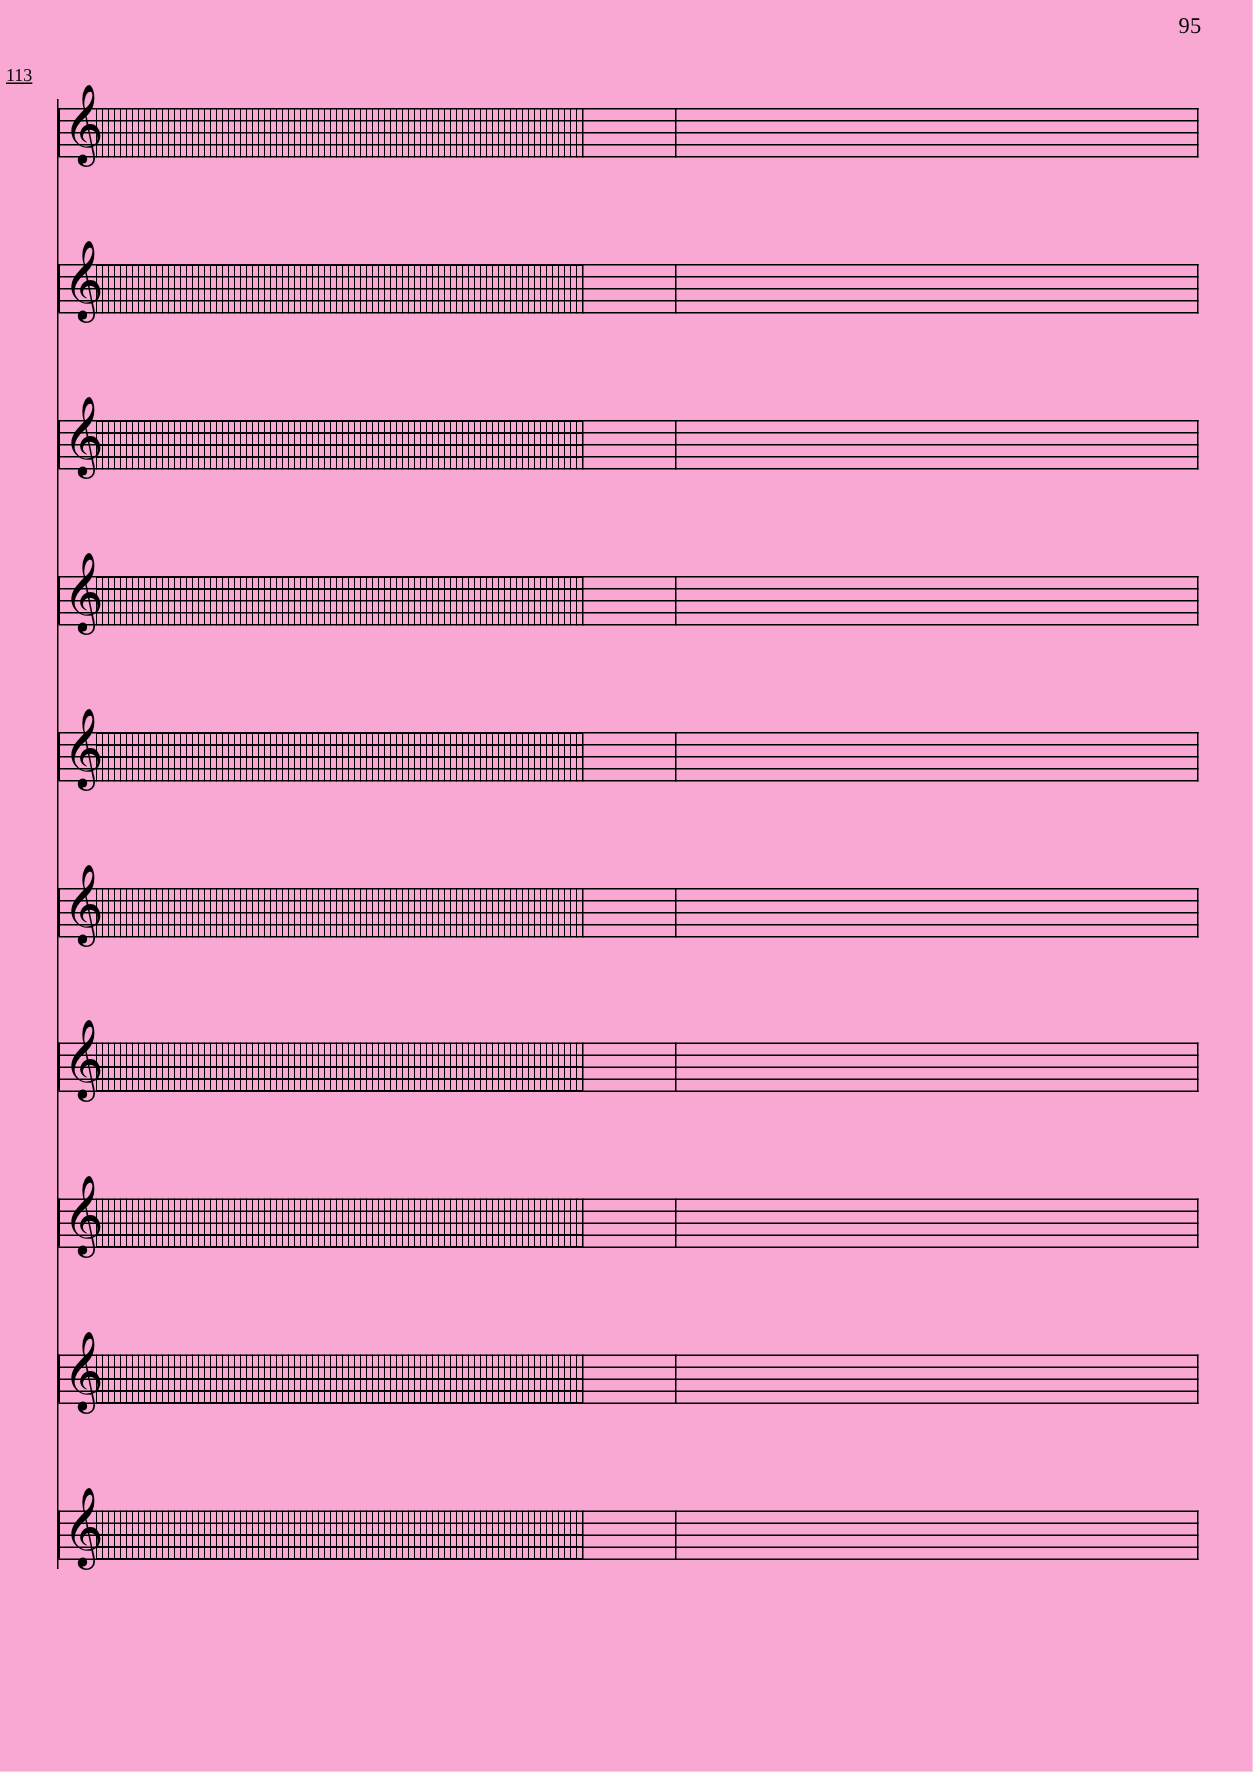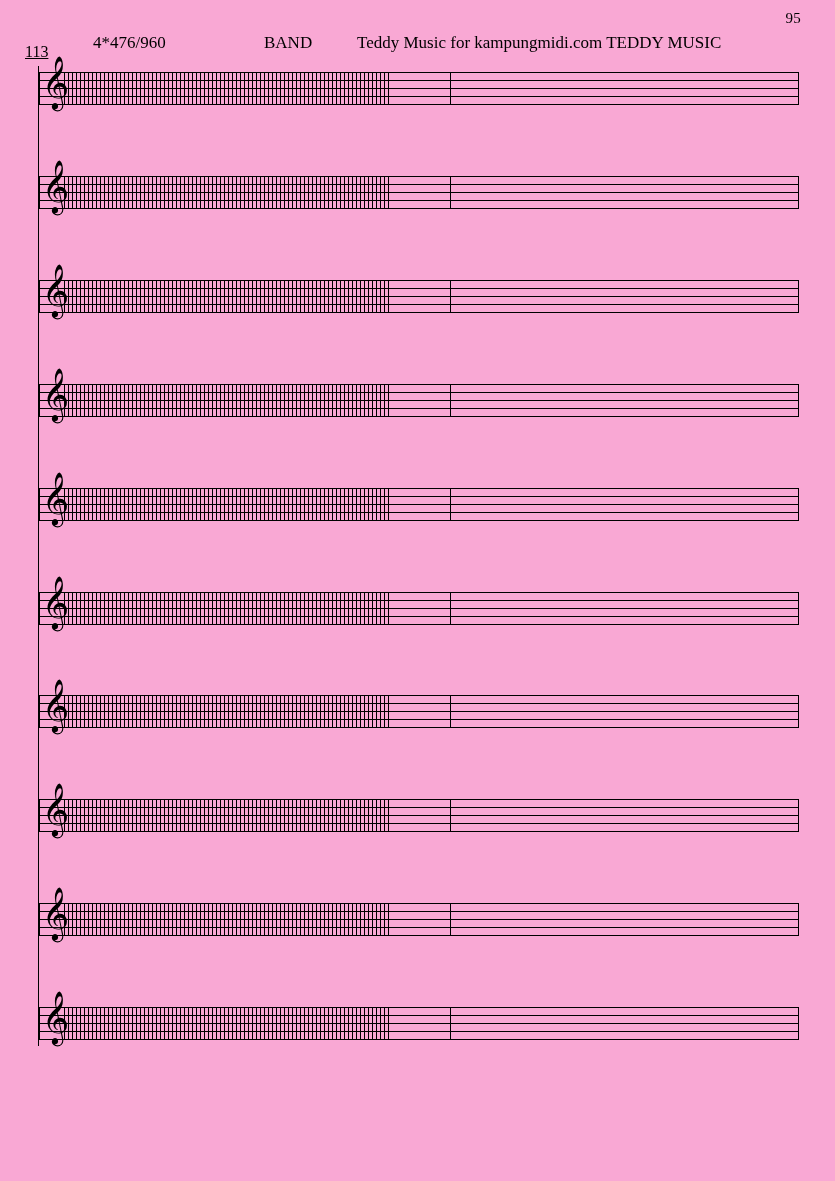"113" .measure-number { font-size: 16px -> 12px; left: 25px -> 4px }
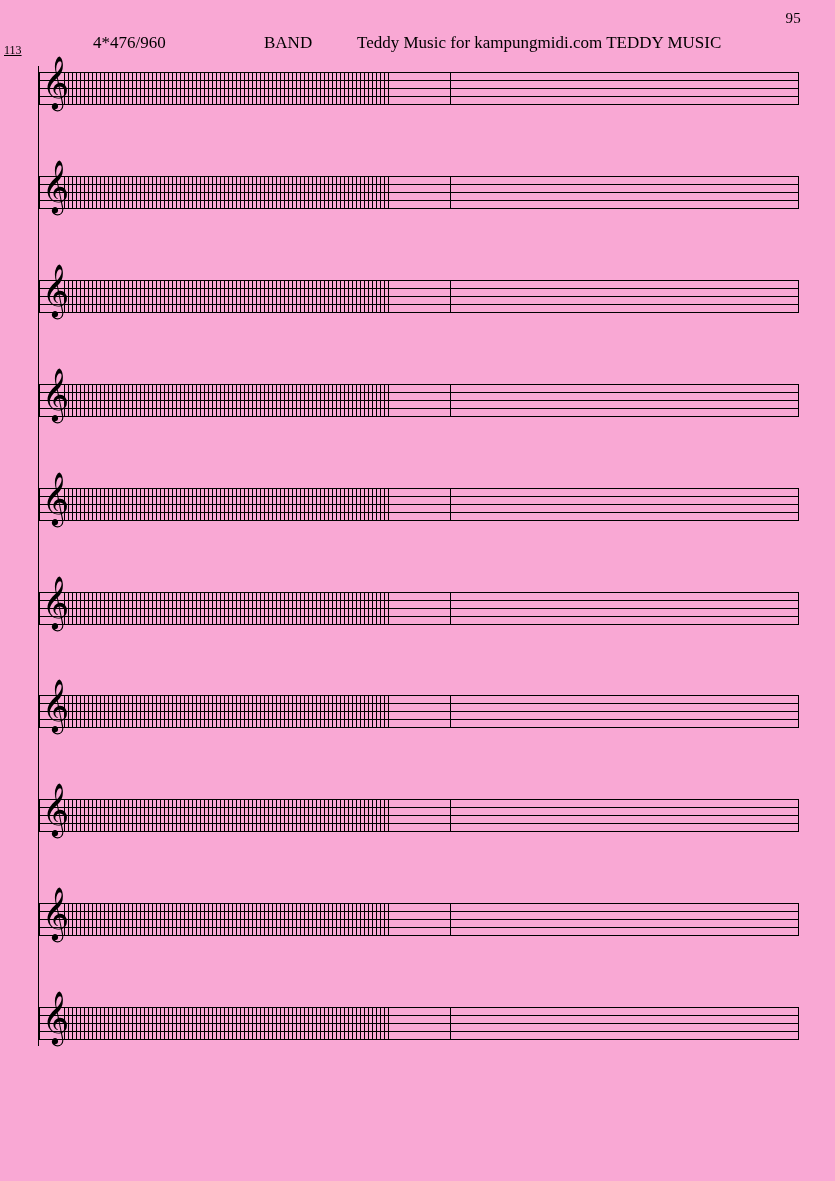"4*476/960" div.header-line { html: <div> <span>4*476/960</span> <span>BAND</span> <span>Teddy Music for kampungmidi.com TEDDY MUSIC</span> </div> -> none }
